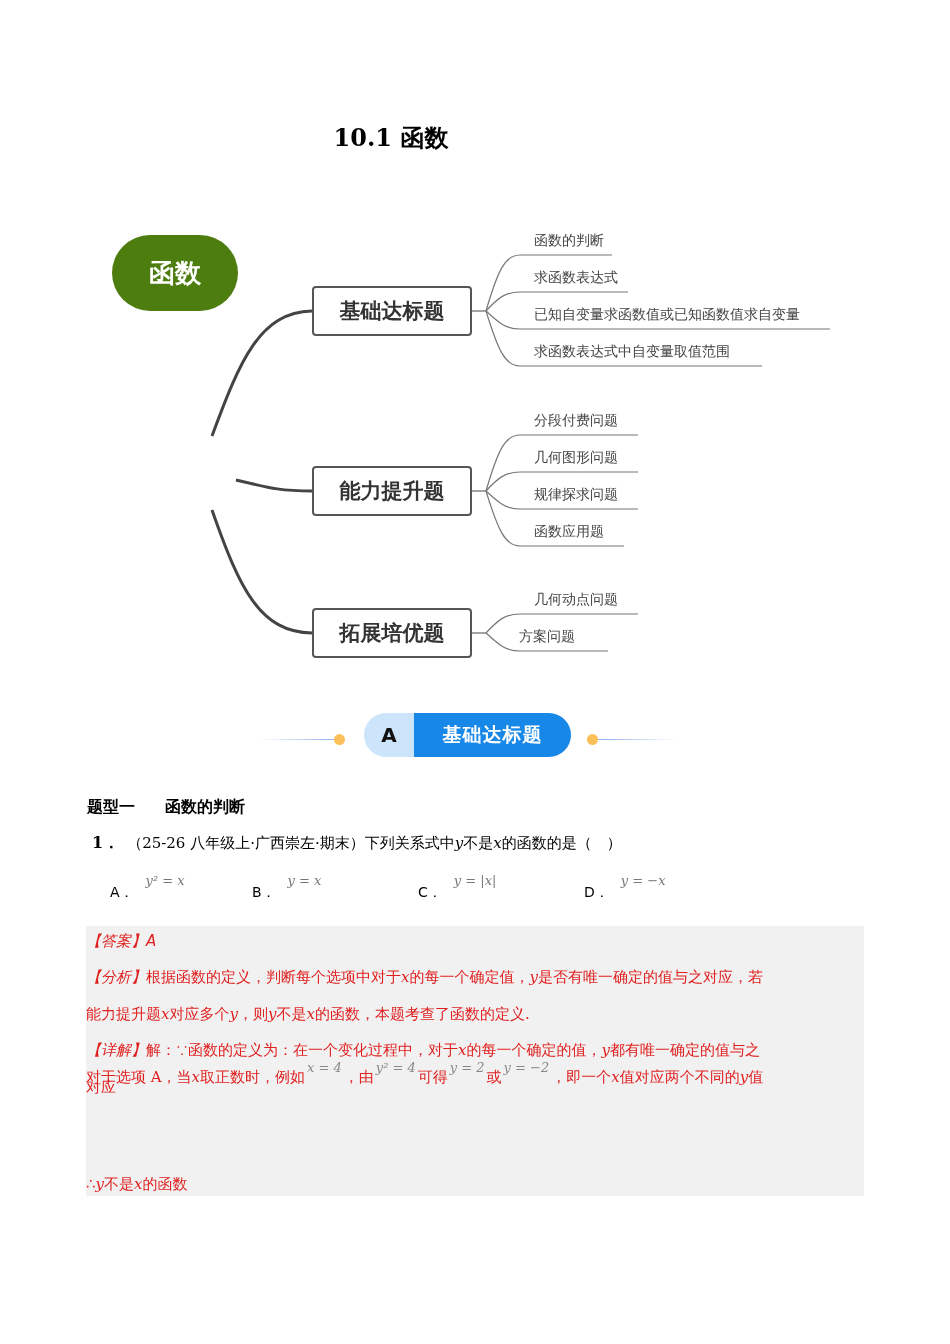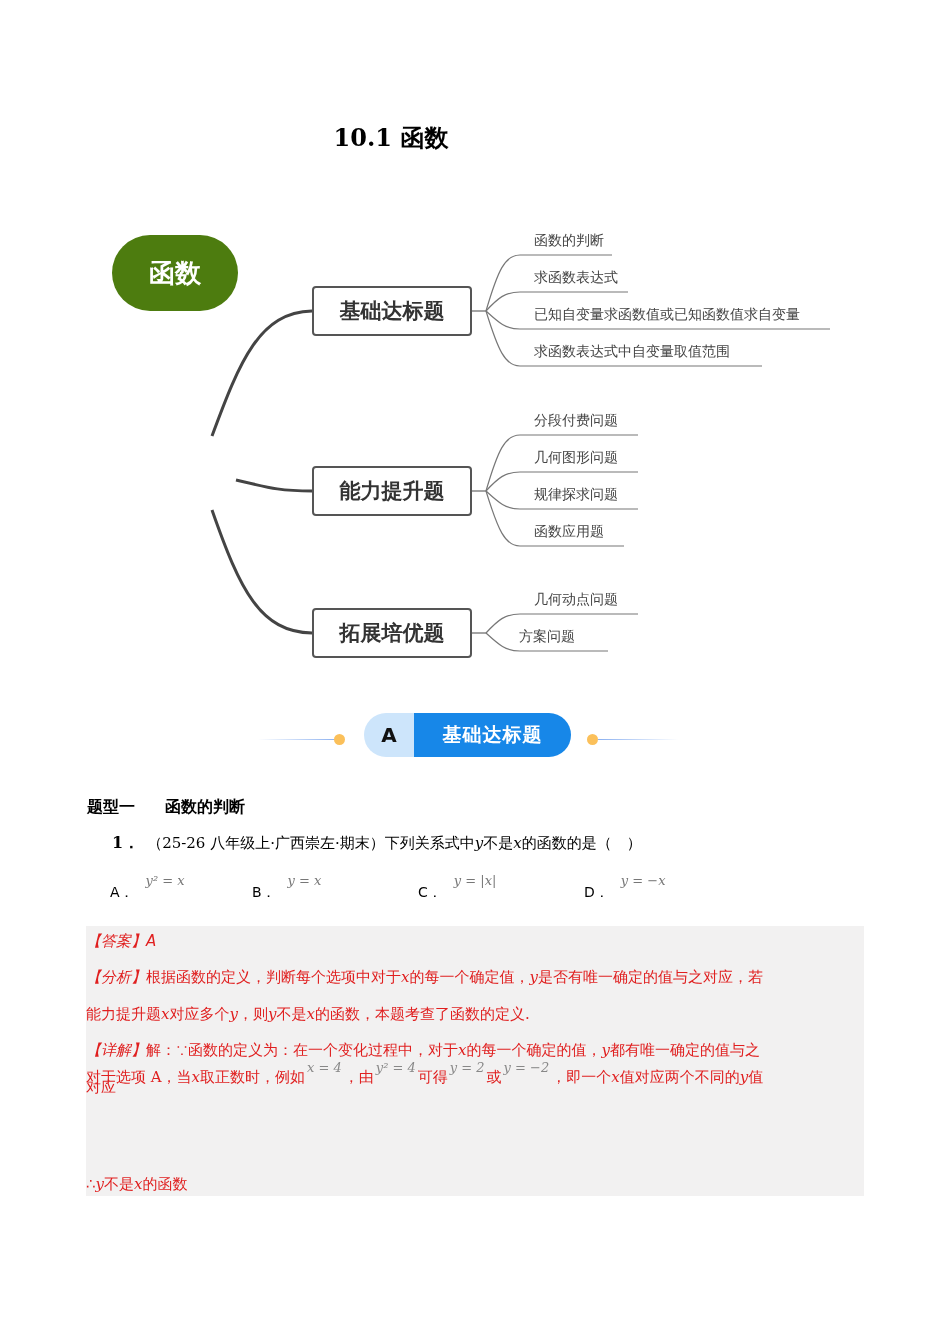"1． （25-26 八年级上·广西崇左·期末）下列关系式中y不是x的函数的是（" .question { margin-left: 20px -> none }
